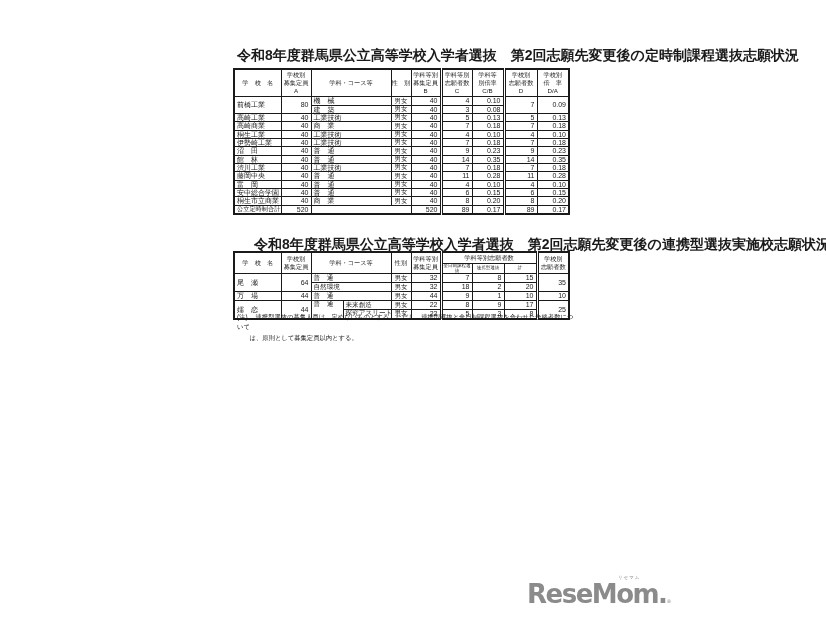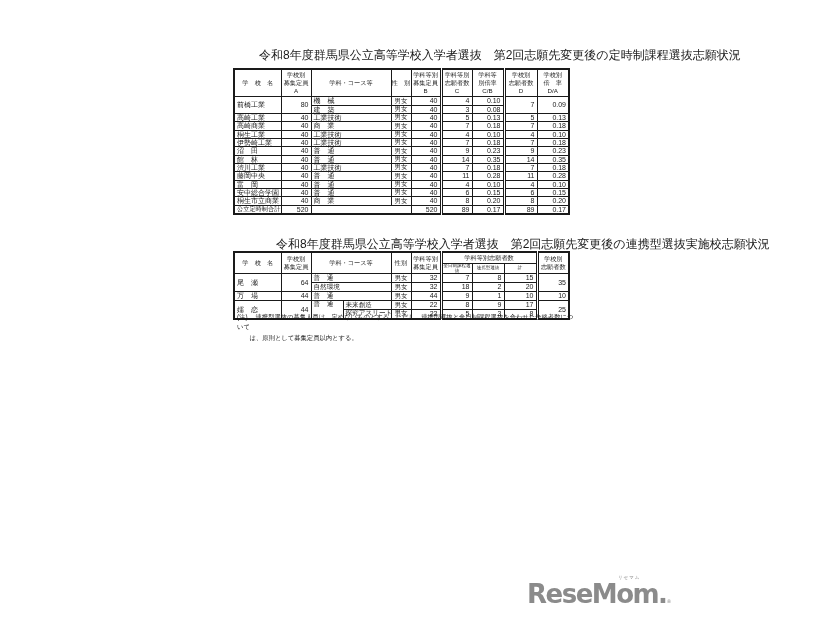"令和8年度群馬県公立高等学校入学者選抜" .title { font-size: 12px -> 14px; font-weight: normal -> bold; margin-left: 22px -> none }
